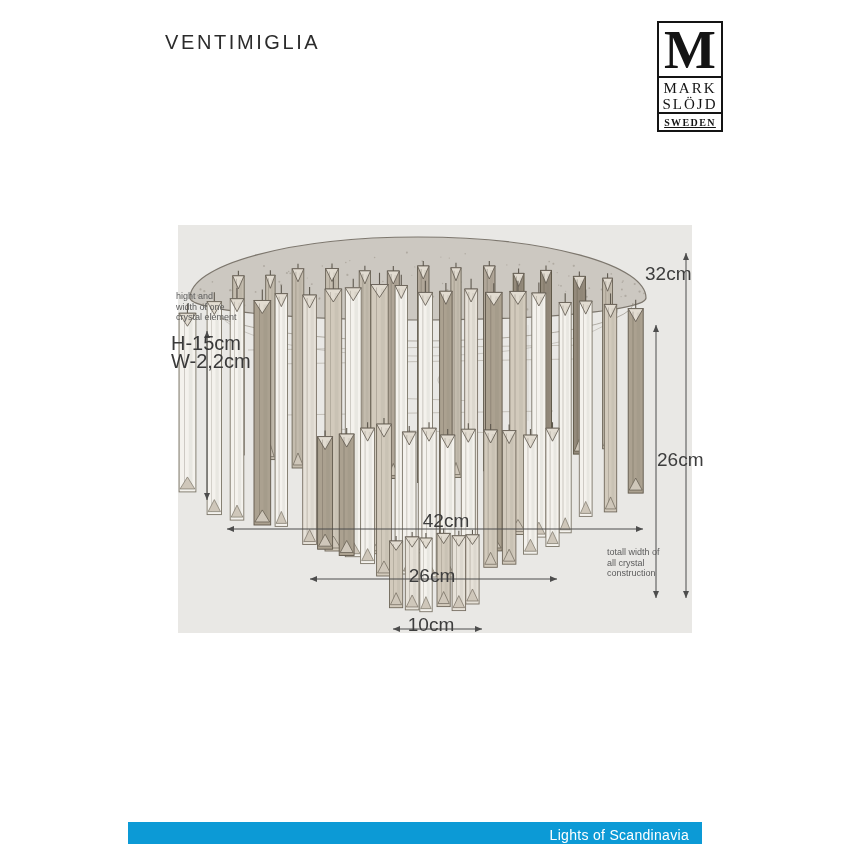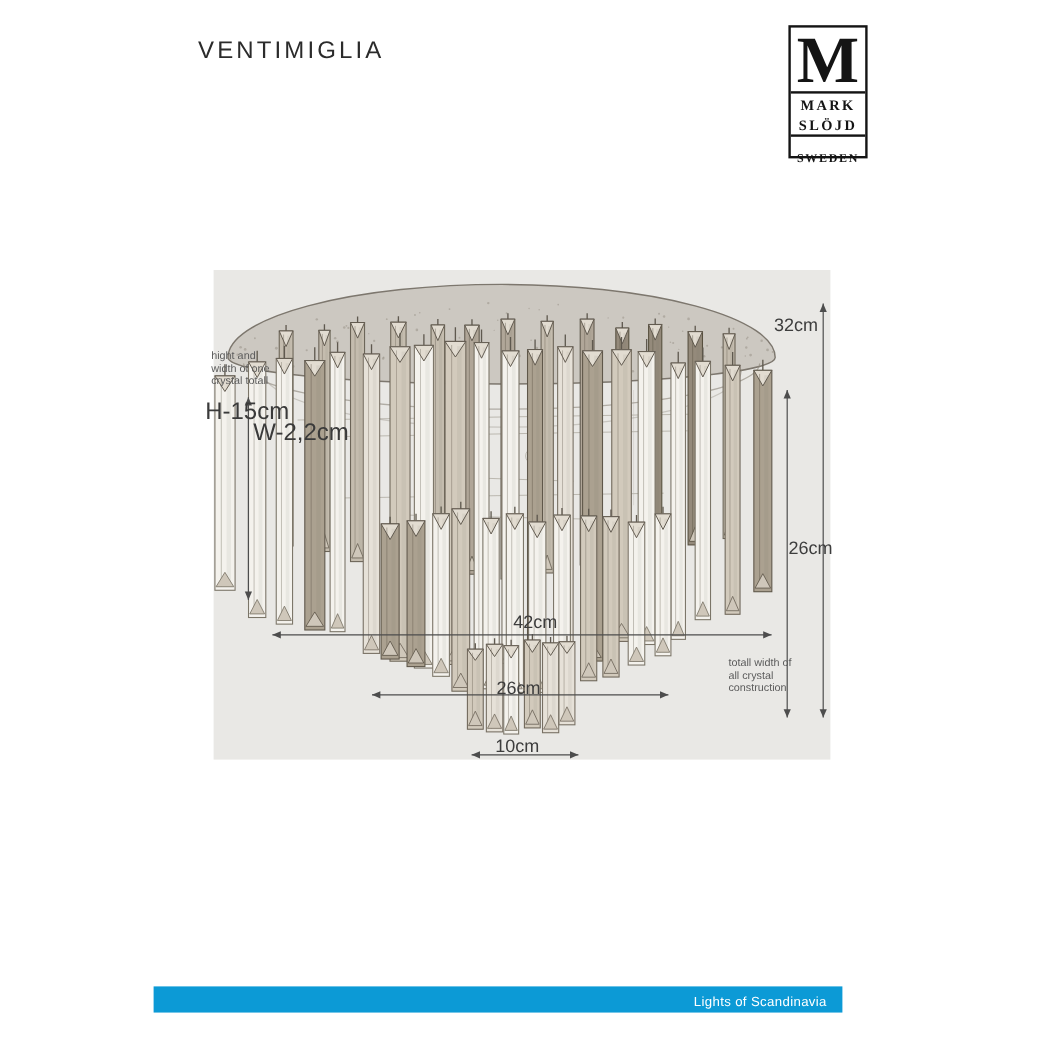"MARK" .logo-word { font-size: 12px -> 15px; font-weight: bold -> normal }
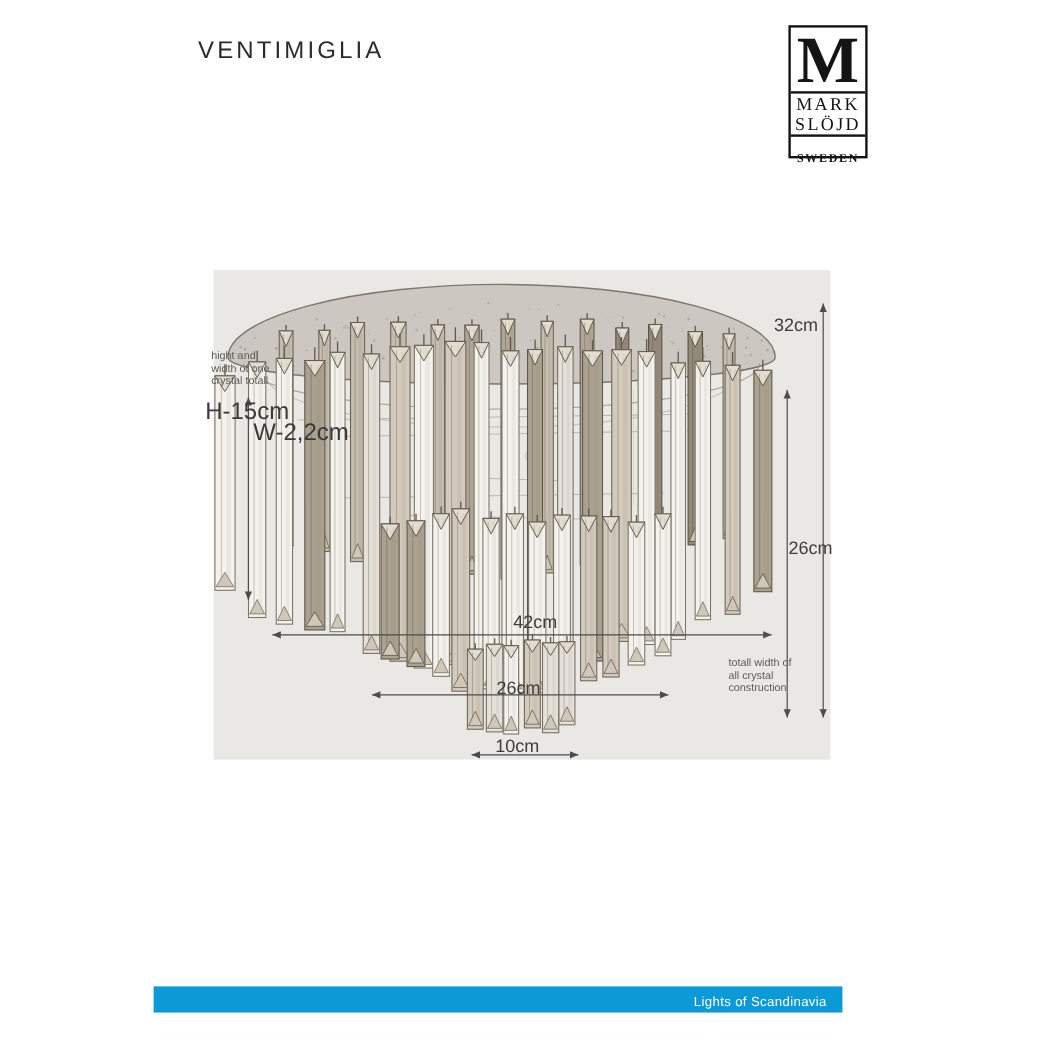"SWEDEN" .logo-country { padding: 12px 0 1px -> 2px 0 1px; text-decoration: none -> underline }
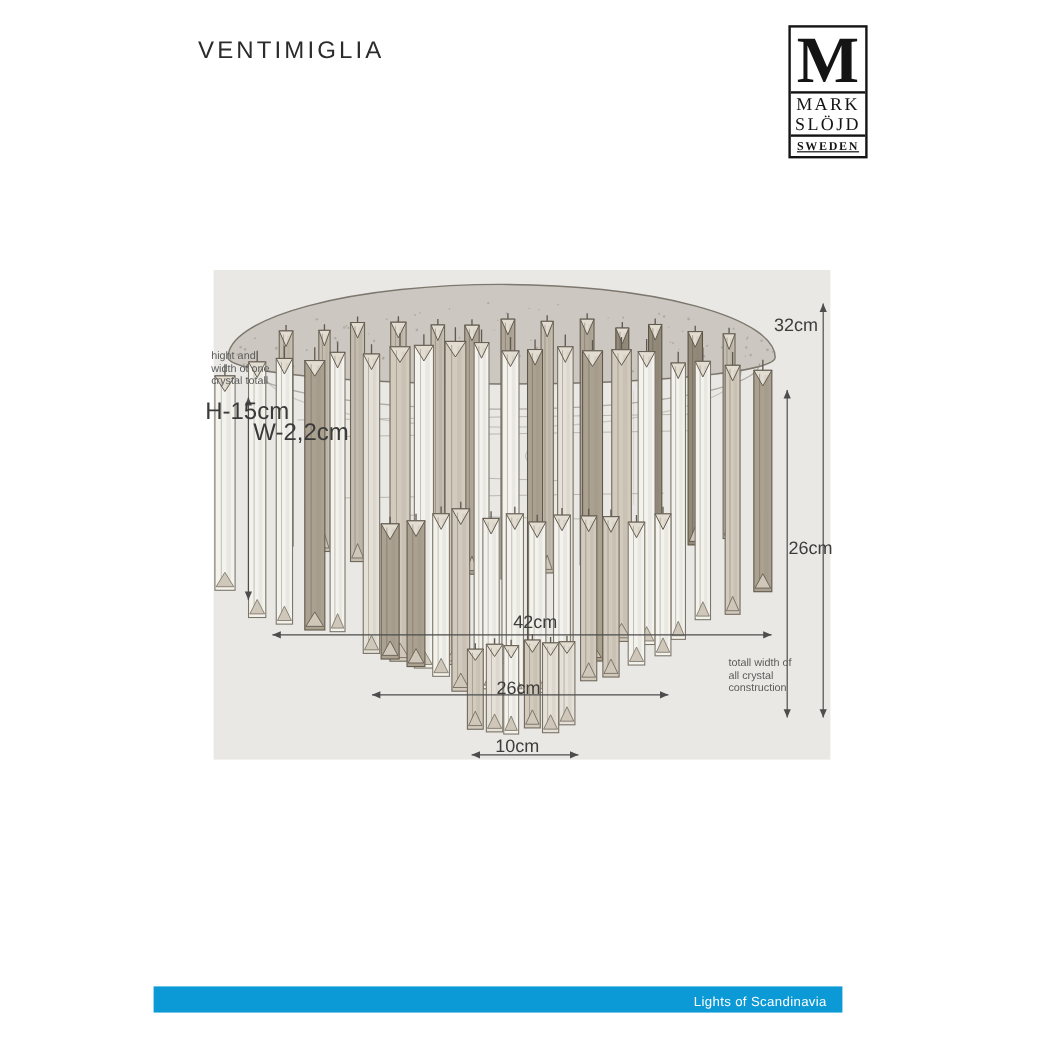"32cm" .lbl { font-size: 15px -> 19px }
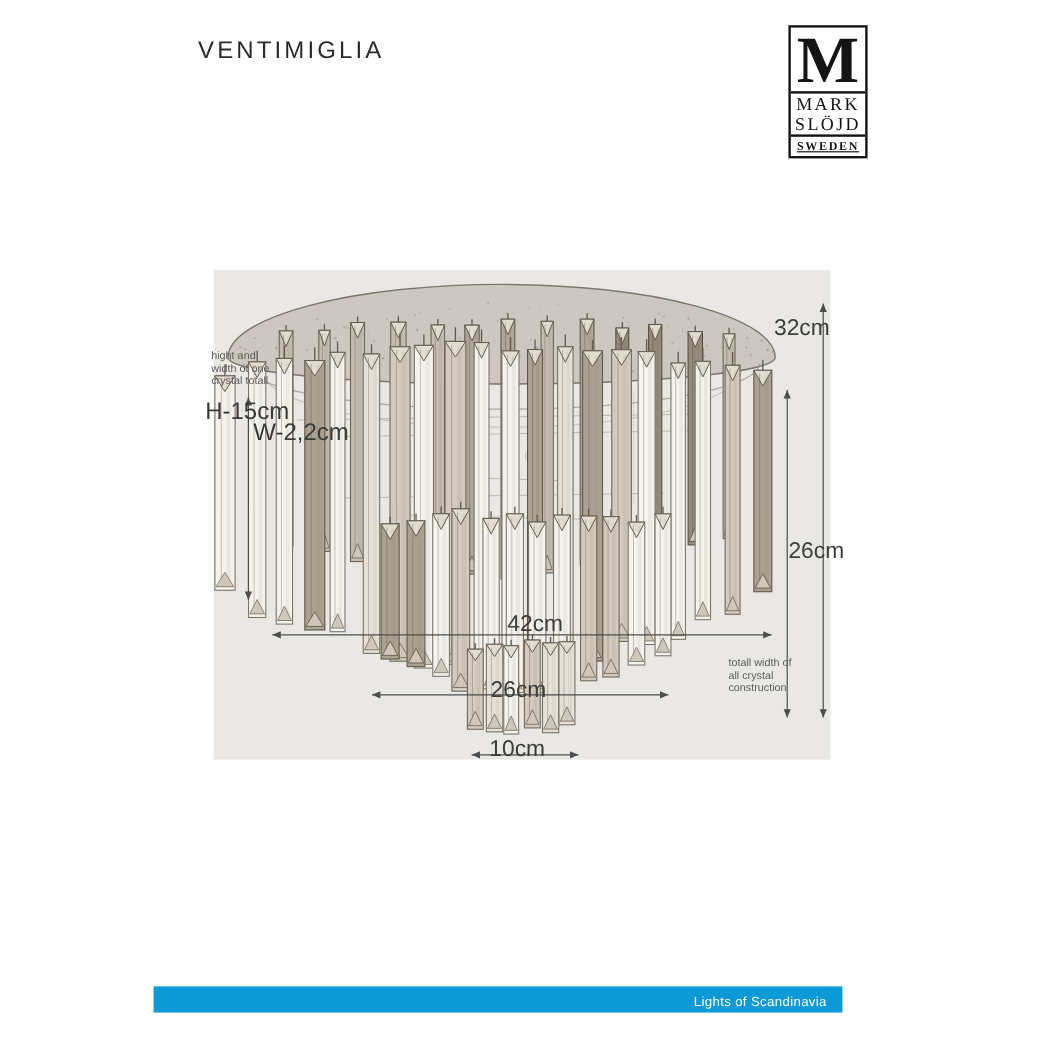"crystal totall" div { text: totall -> element }
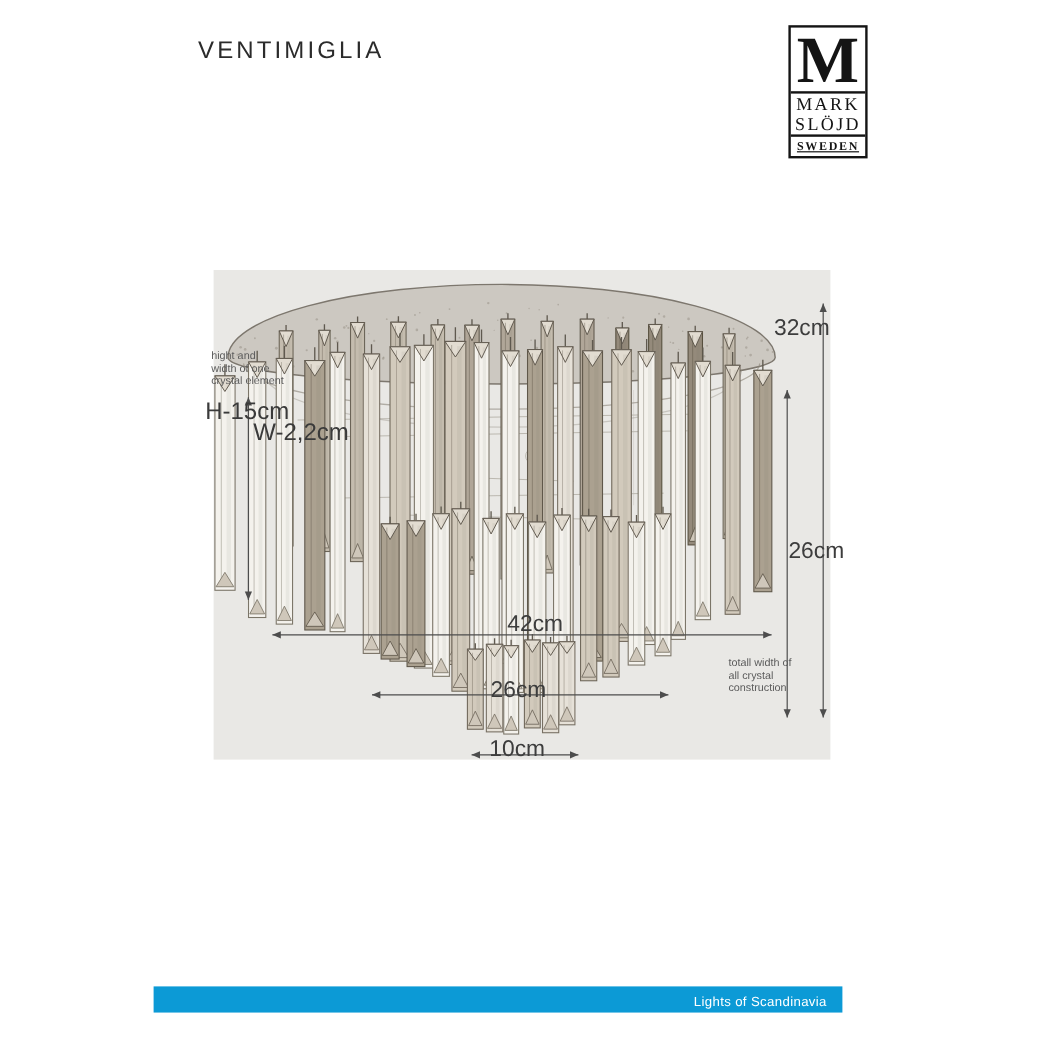"W-2,2cm" div.lbl { margin-left: 40px -> none }
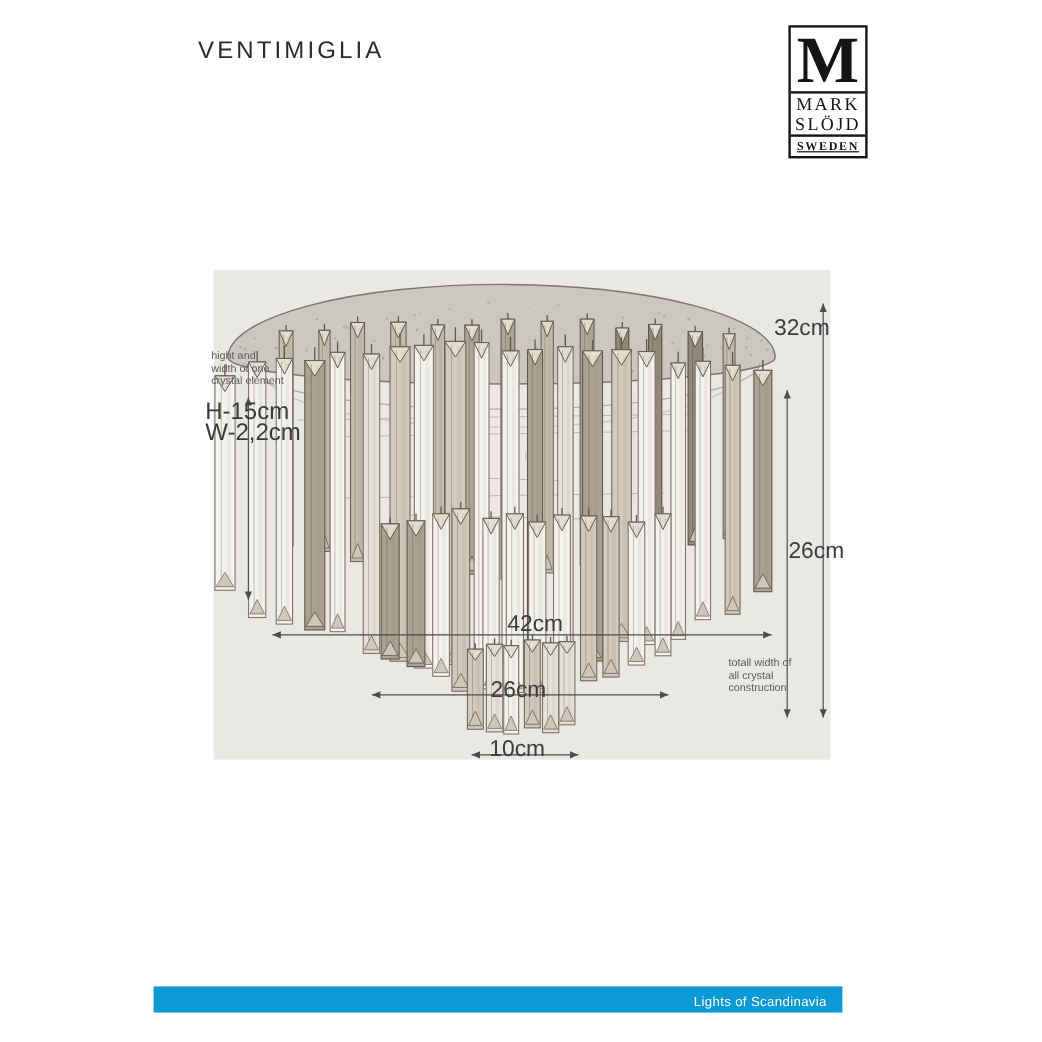"Lights of Scandinavia" .footer-bar { font-size: 11px -> 14px }
